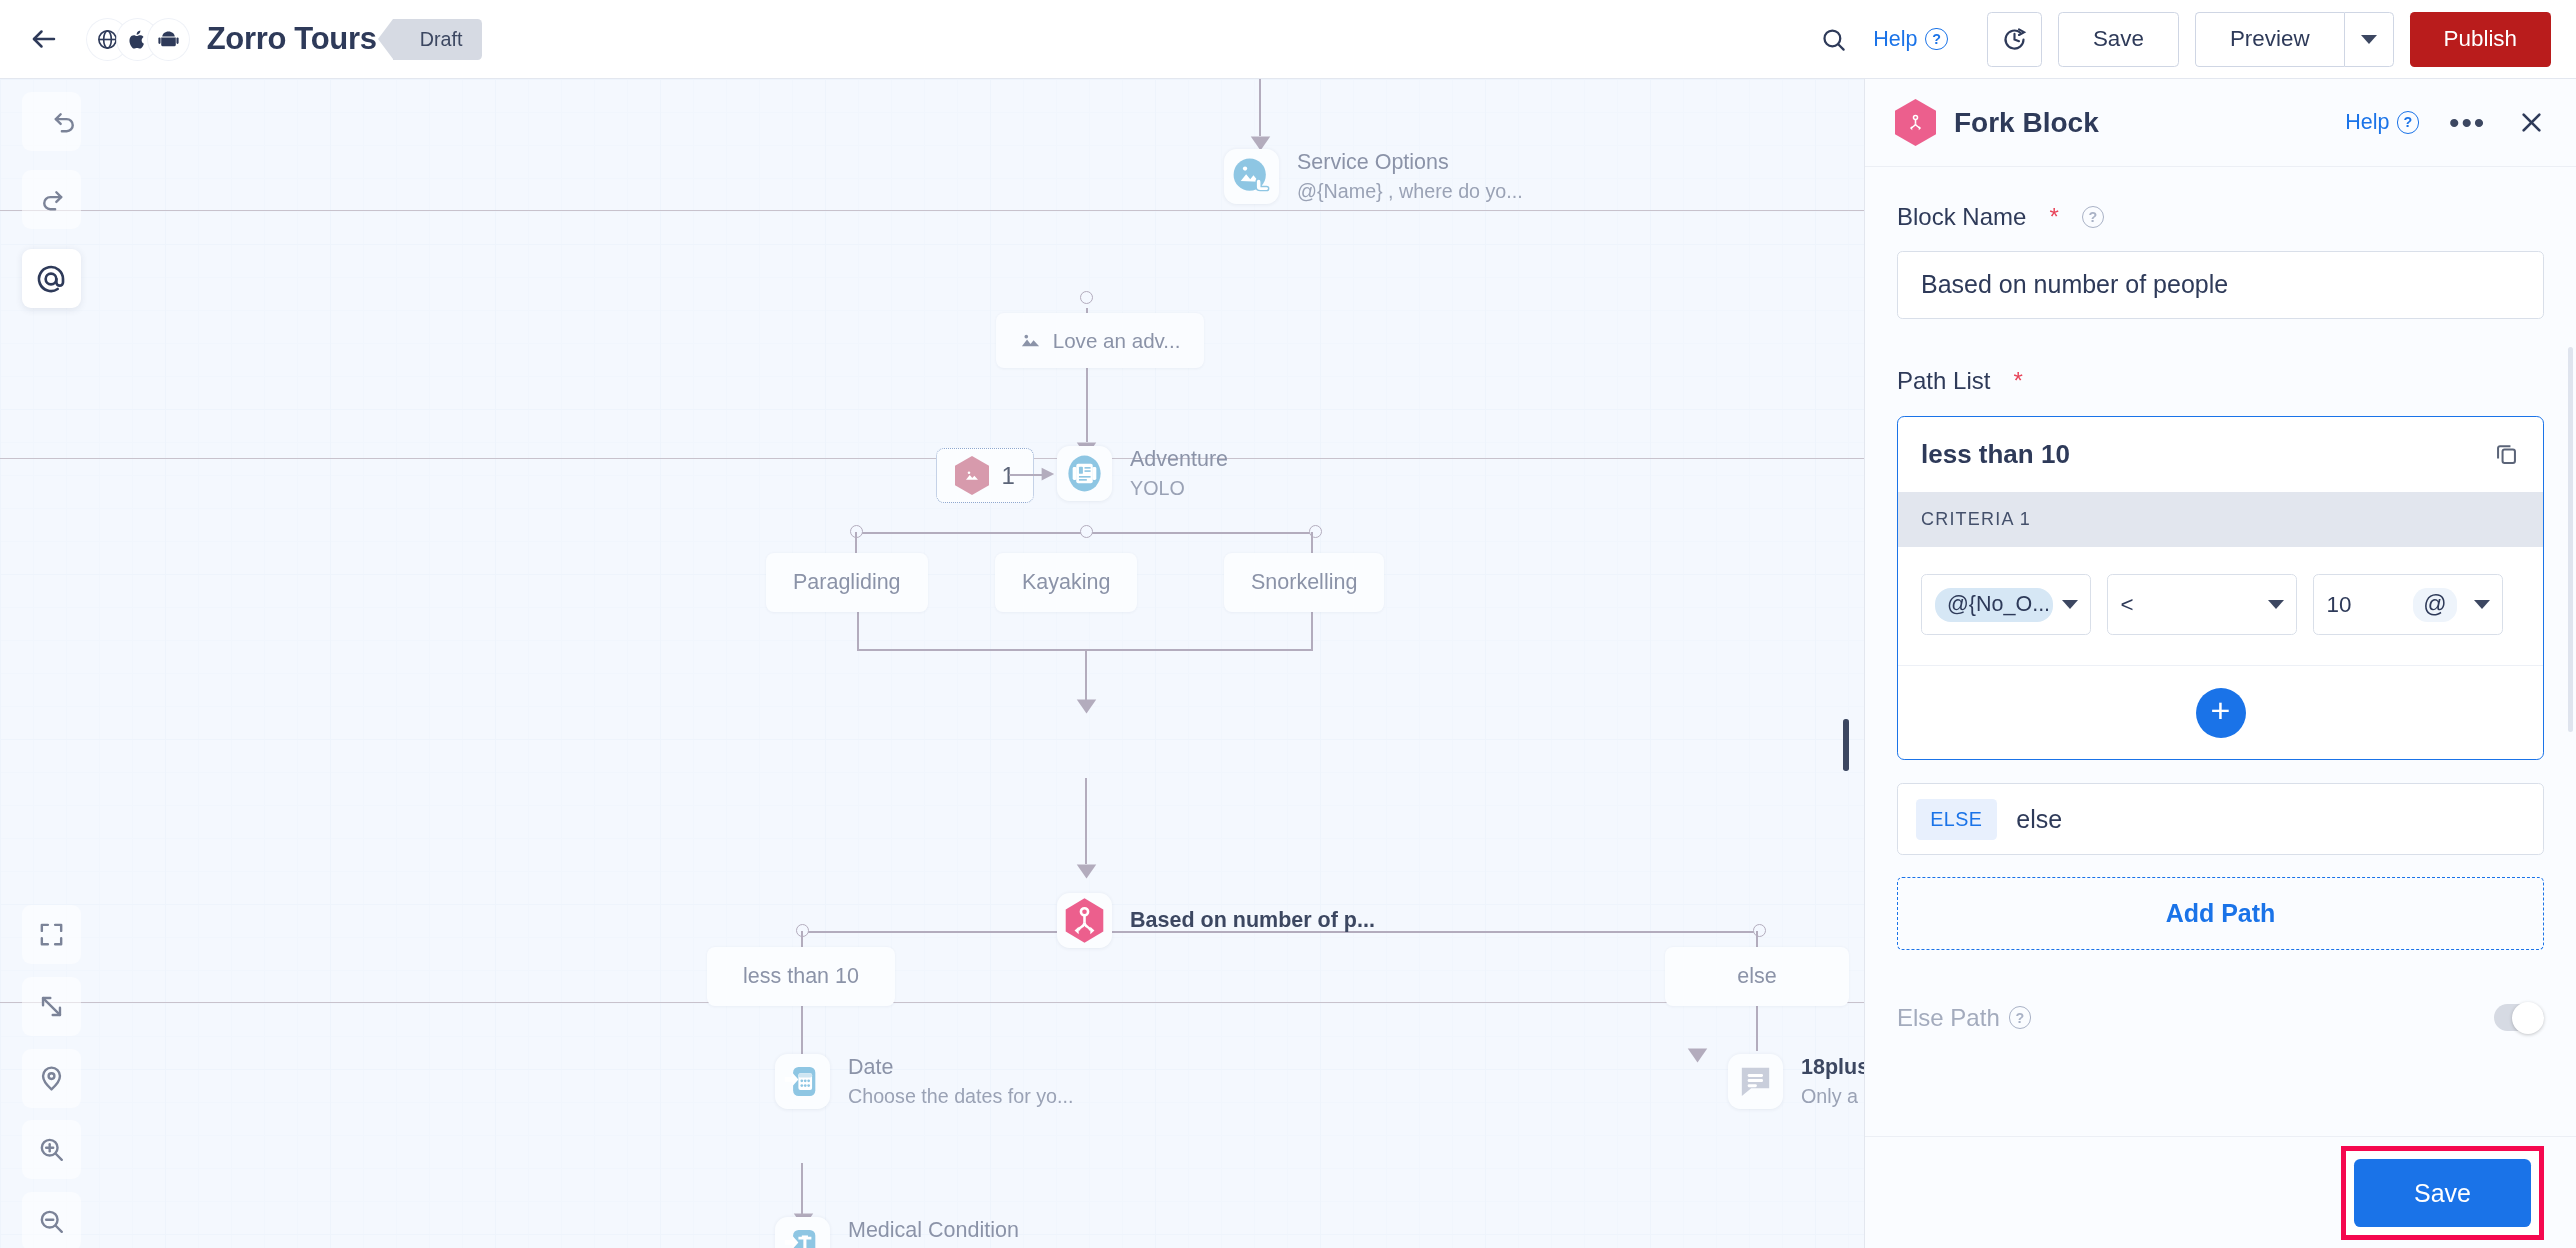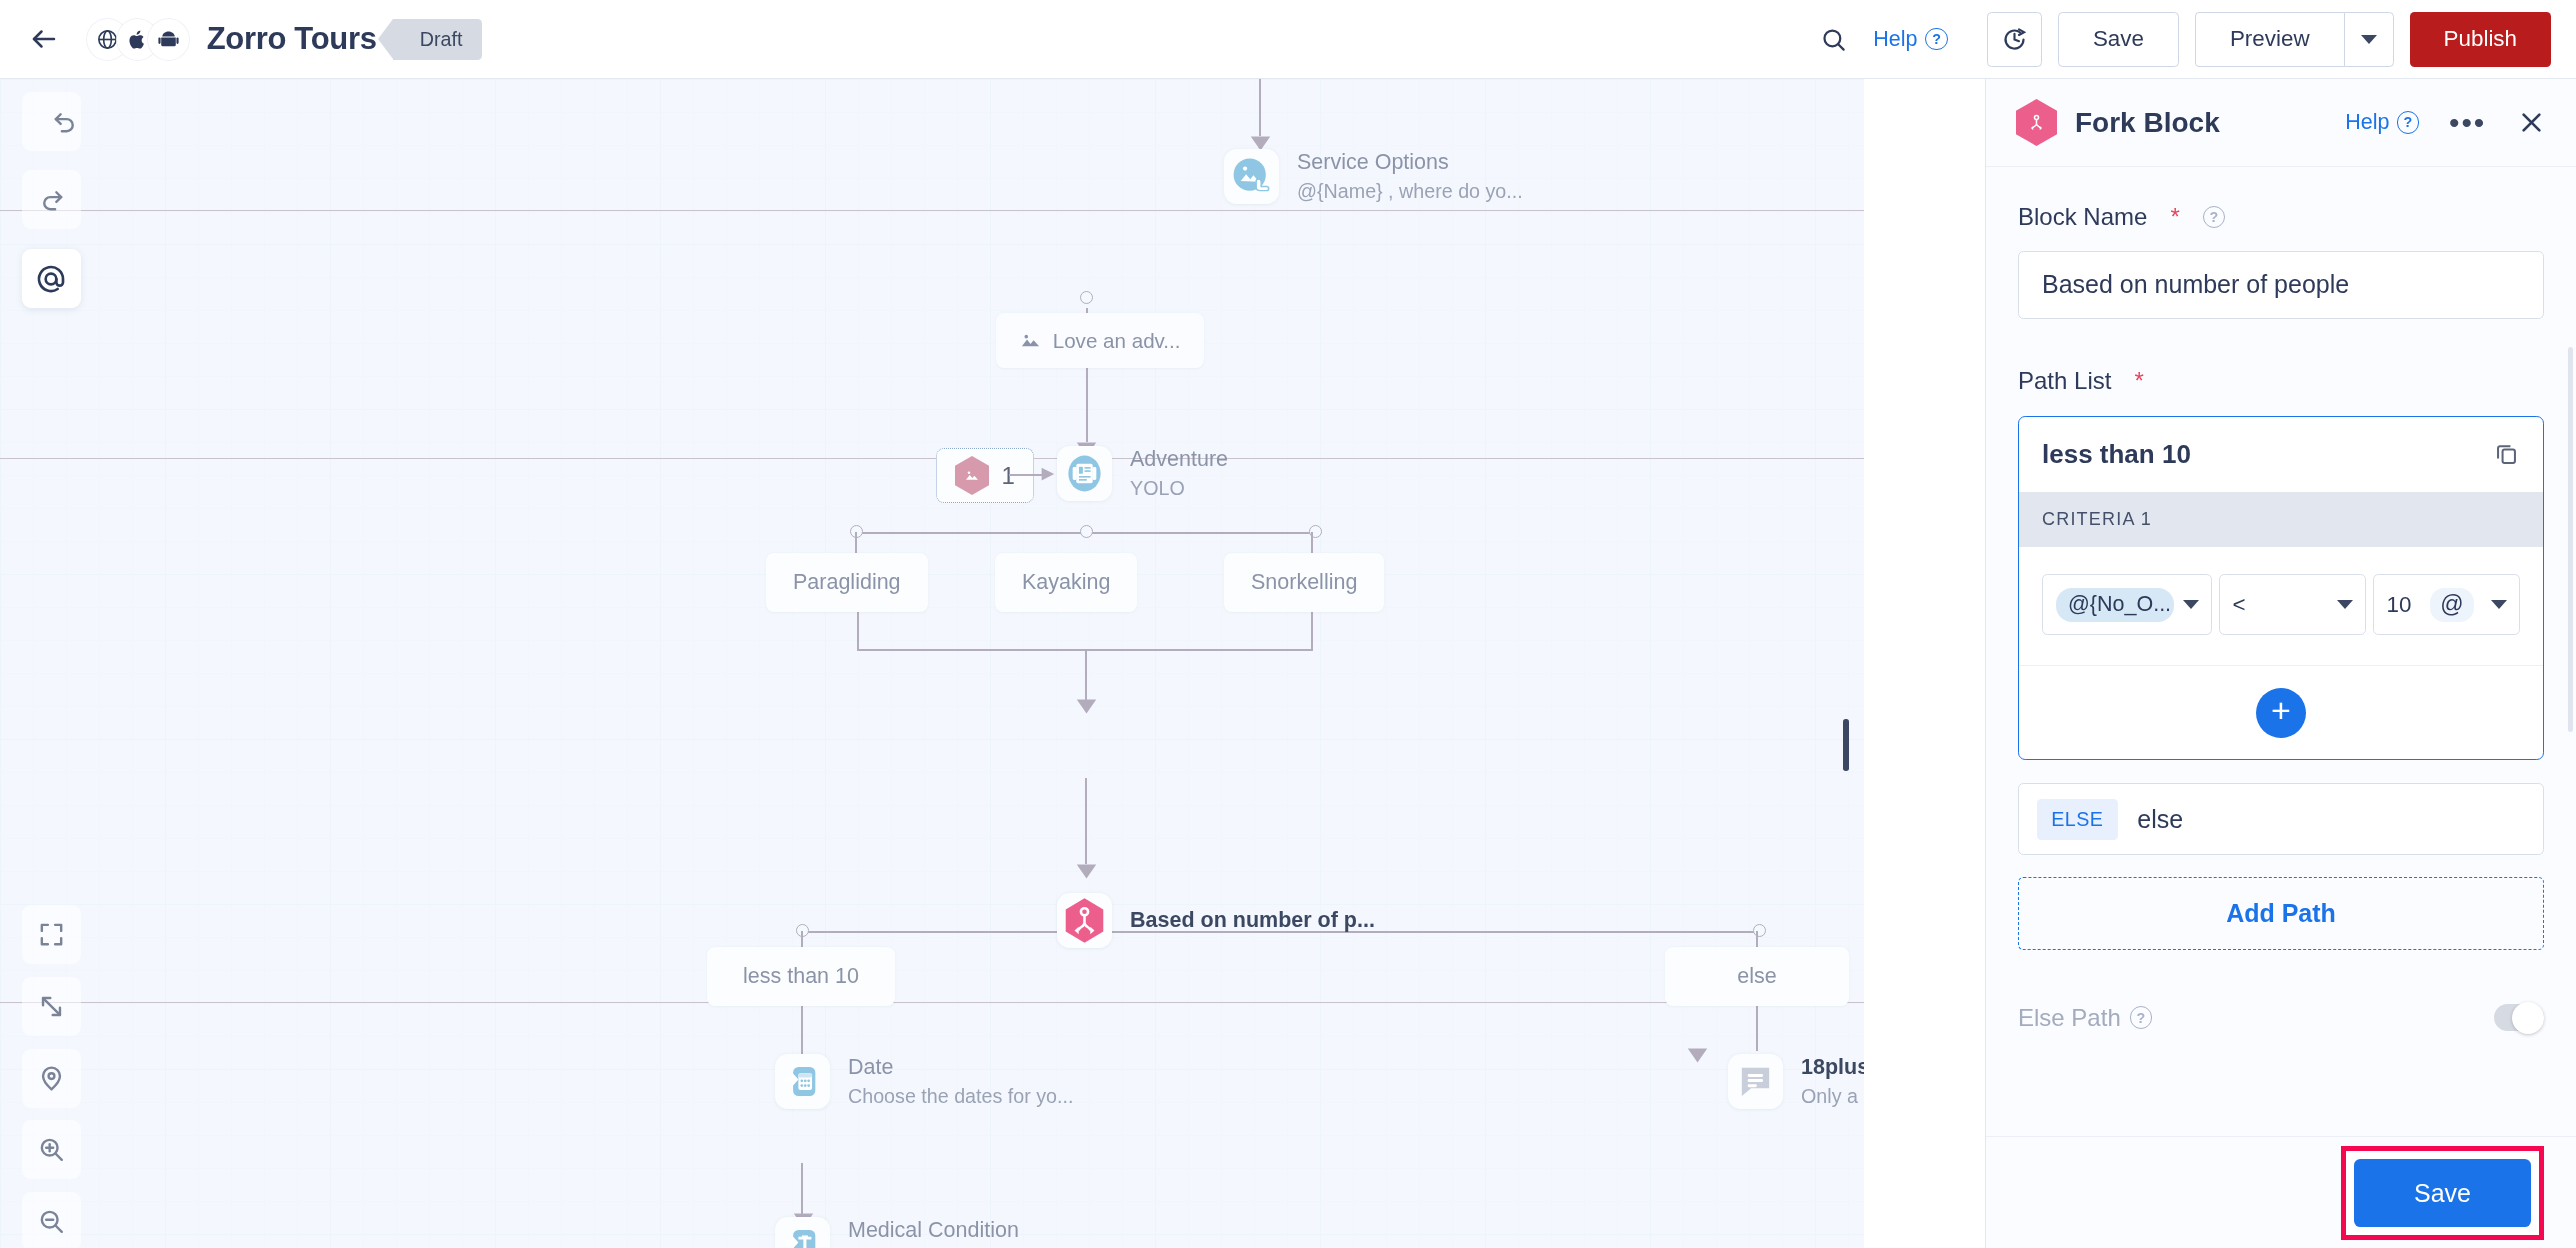"Fork Block" .panel { width: 591px -> 712px }
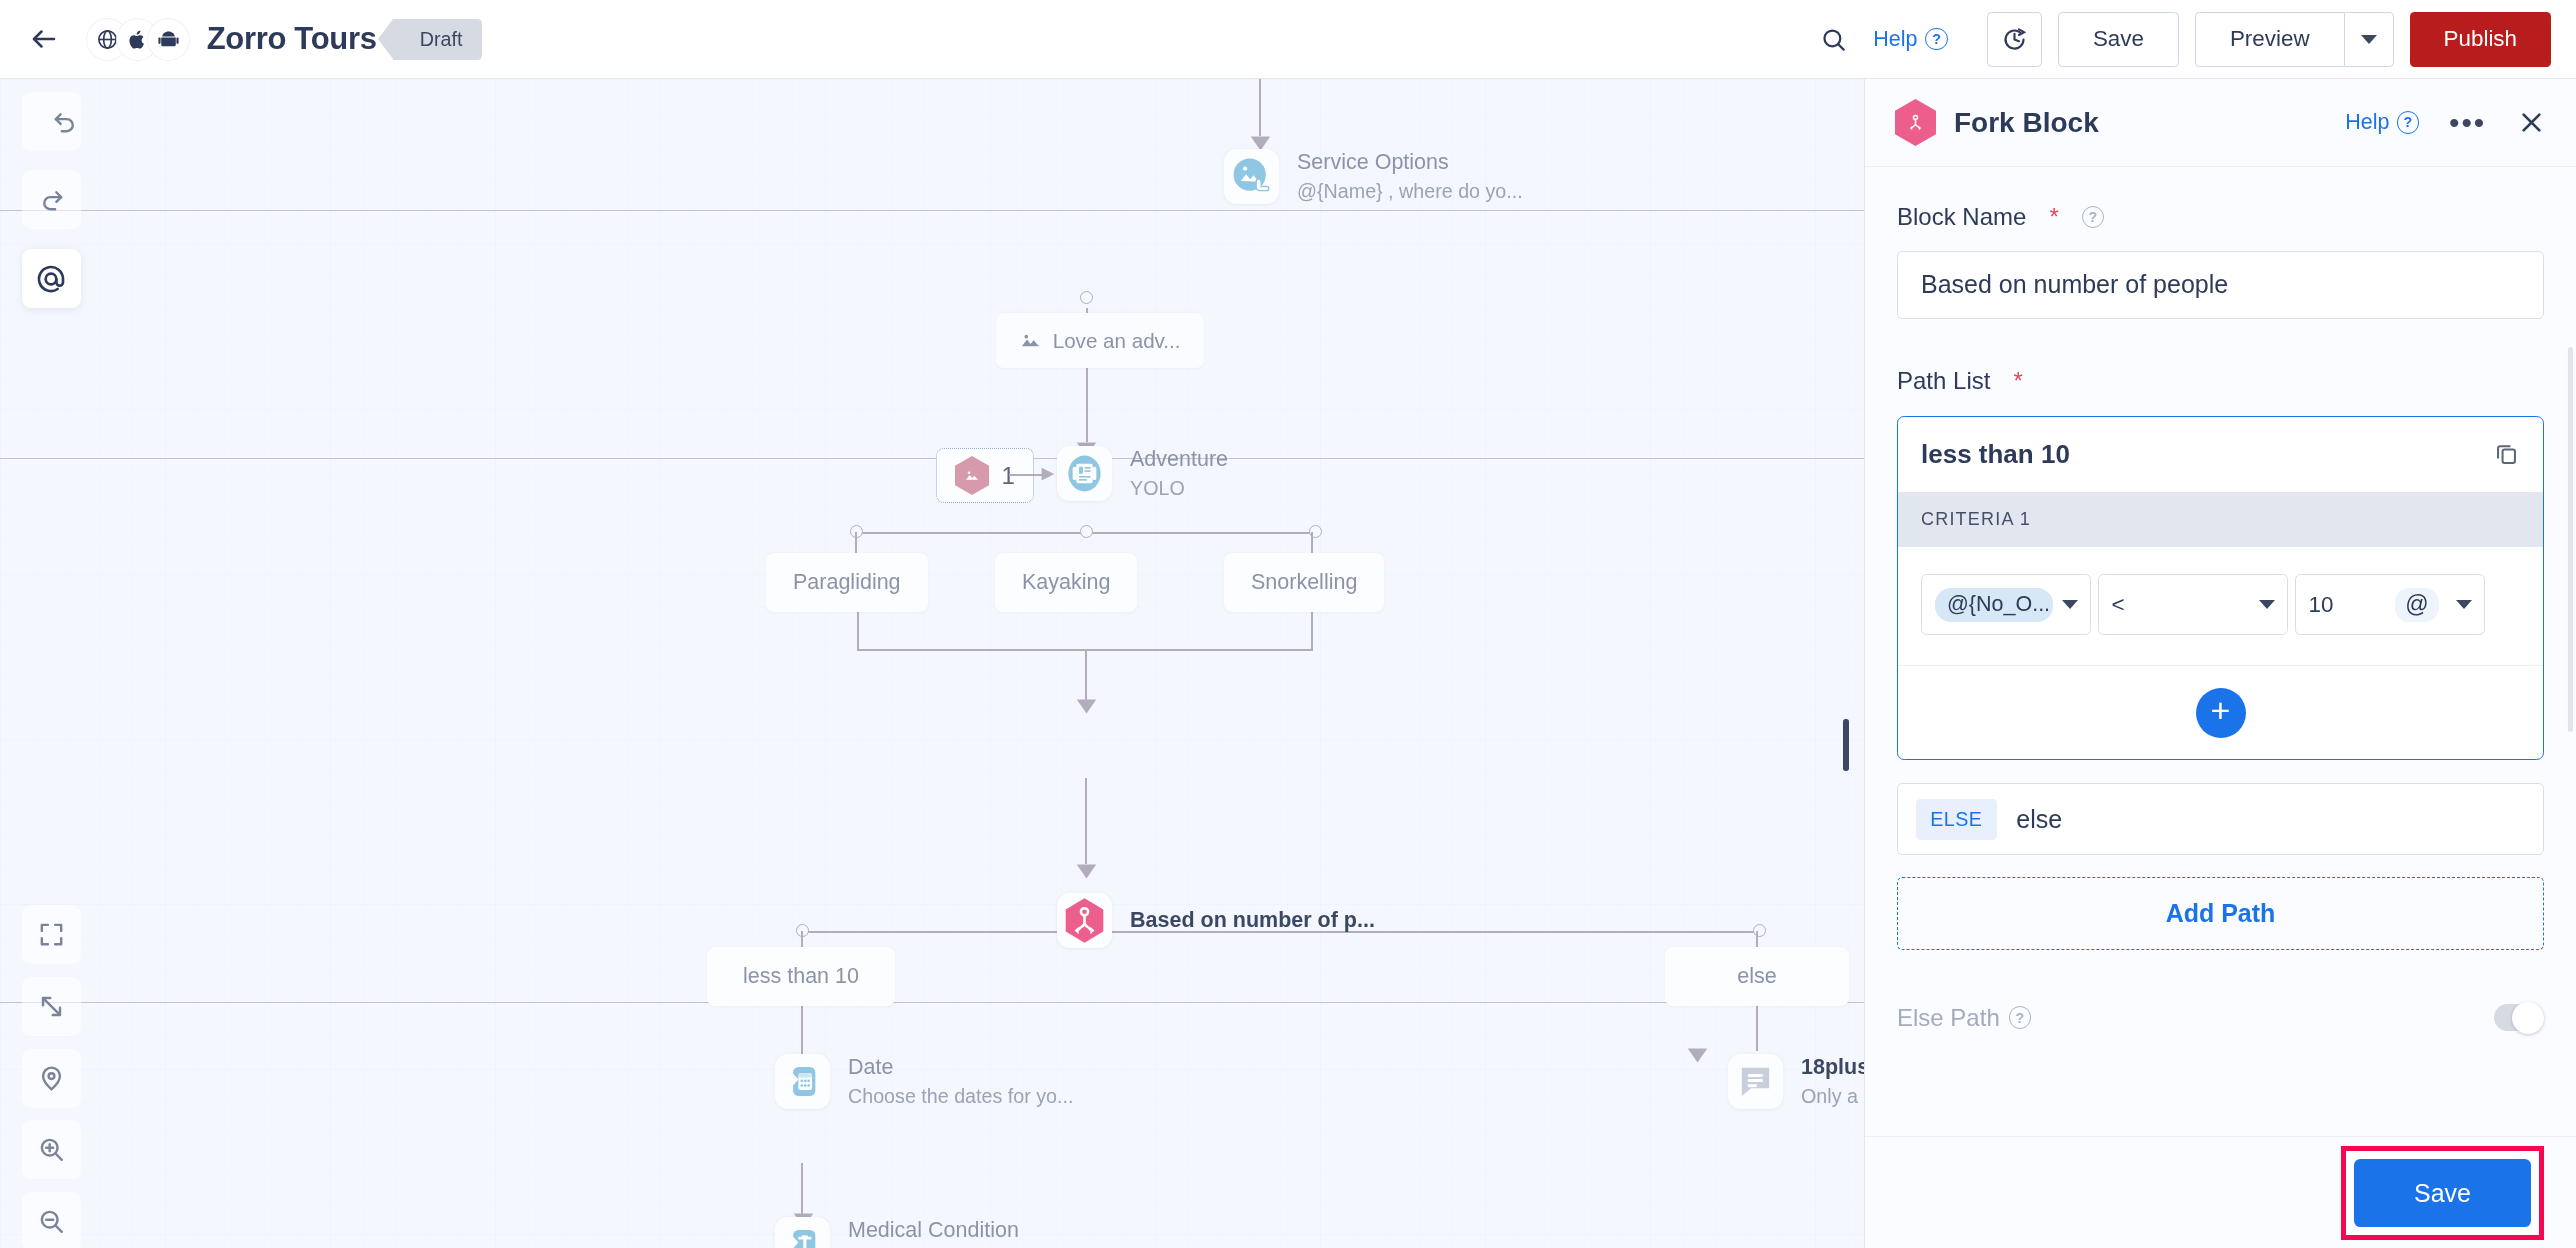"@{No_O..." .criteria-row { gap: 7px -> 16px }
